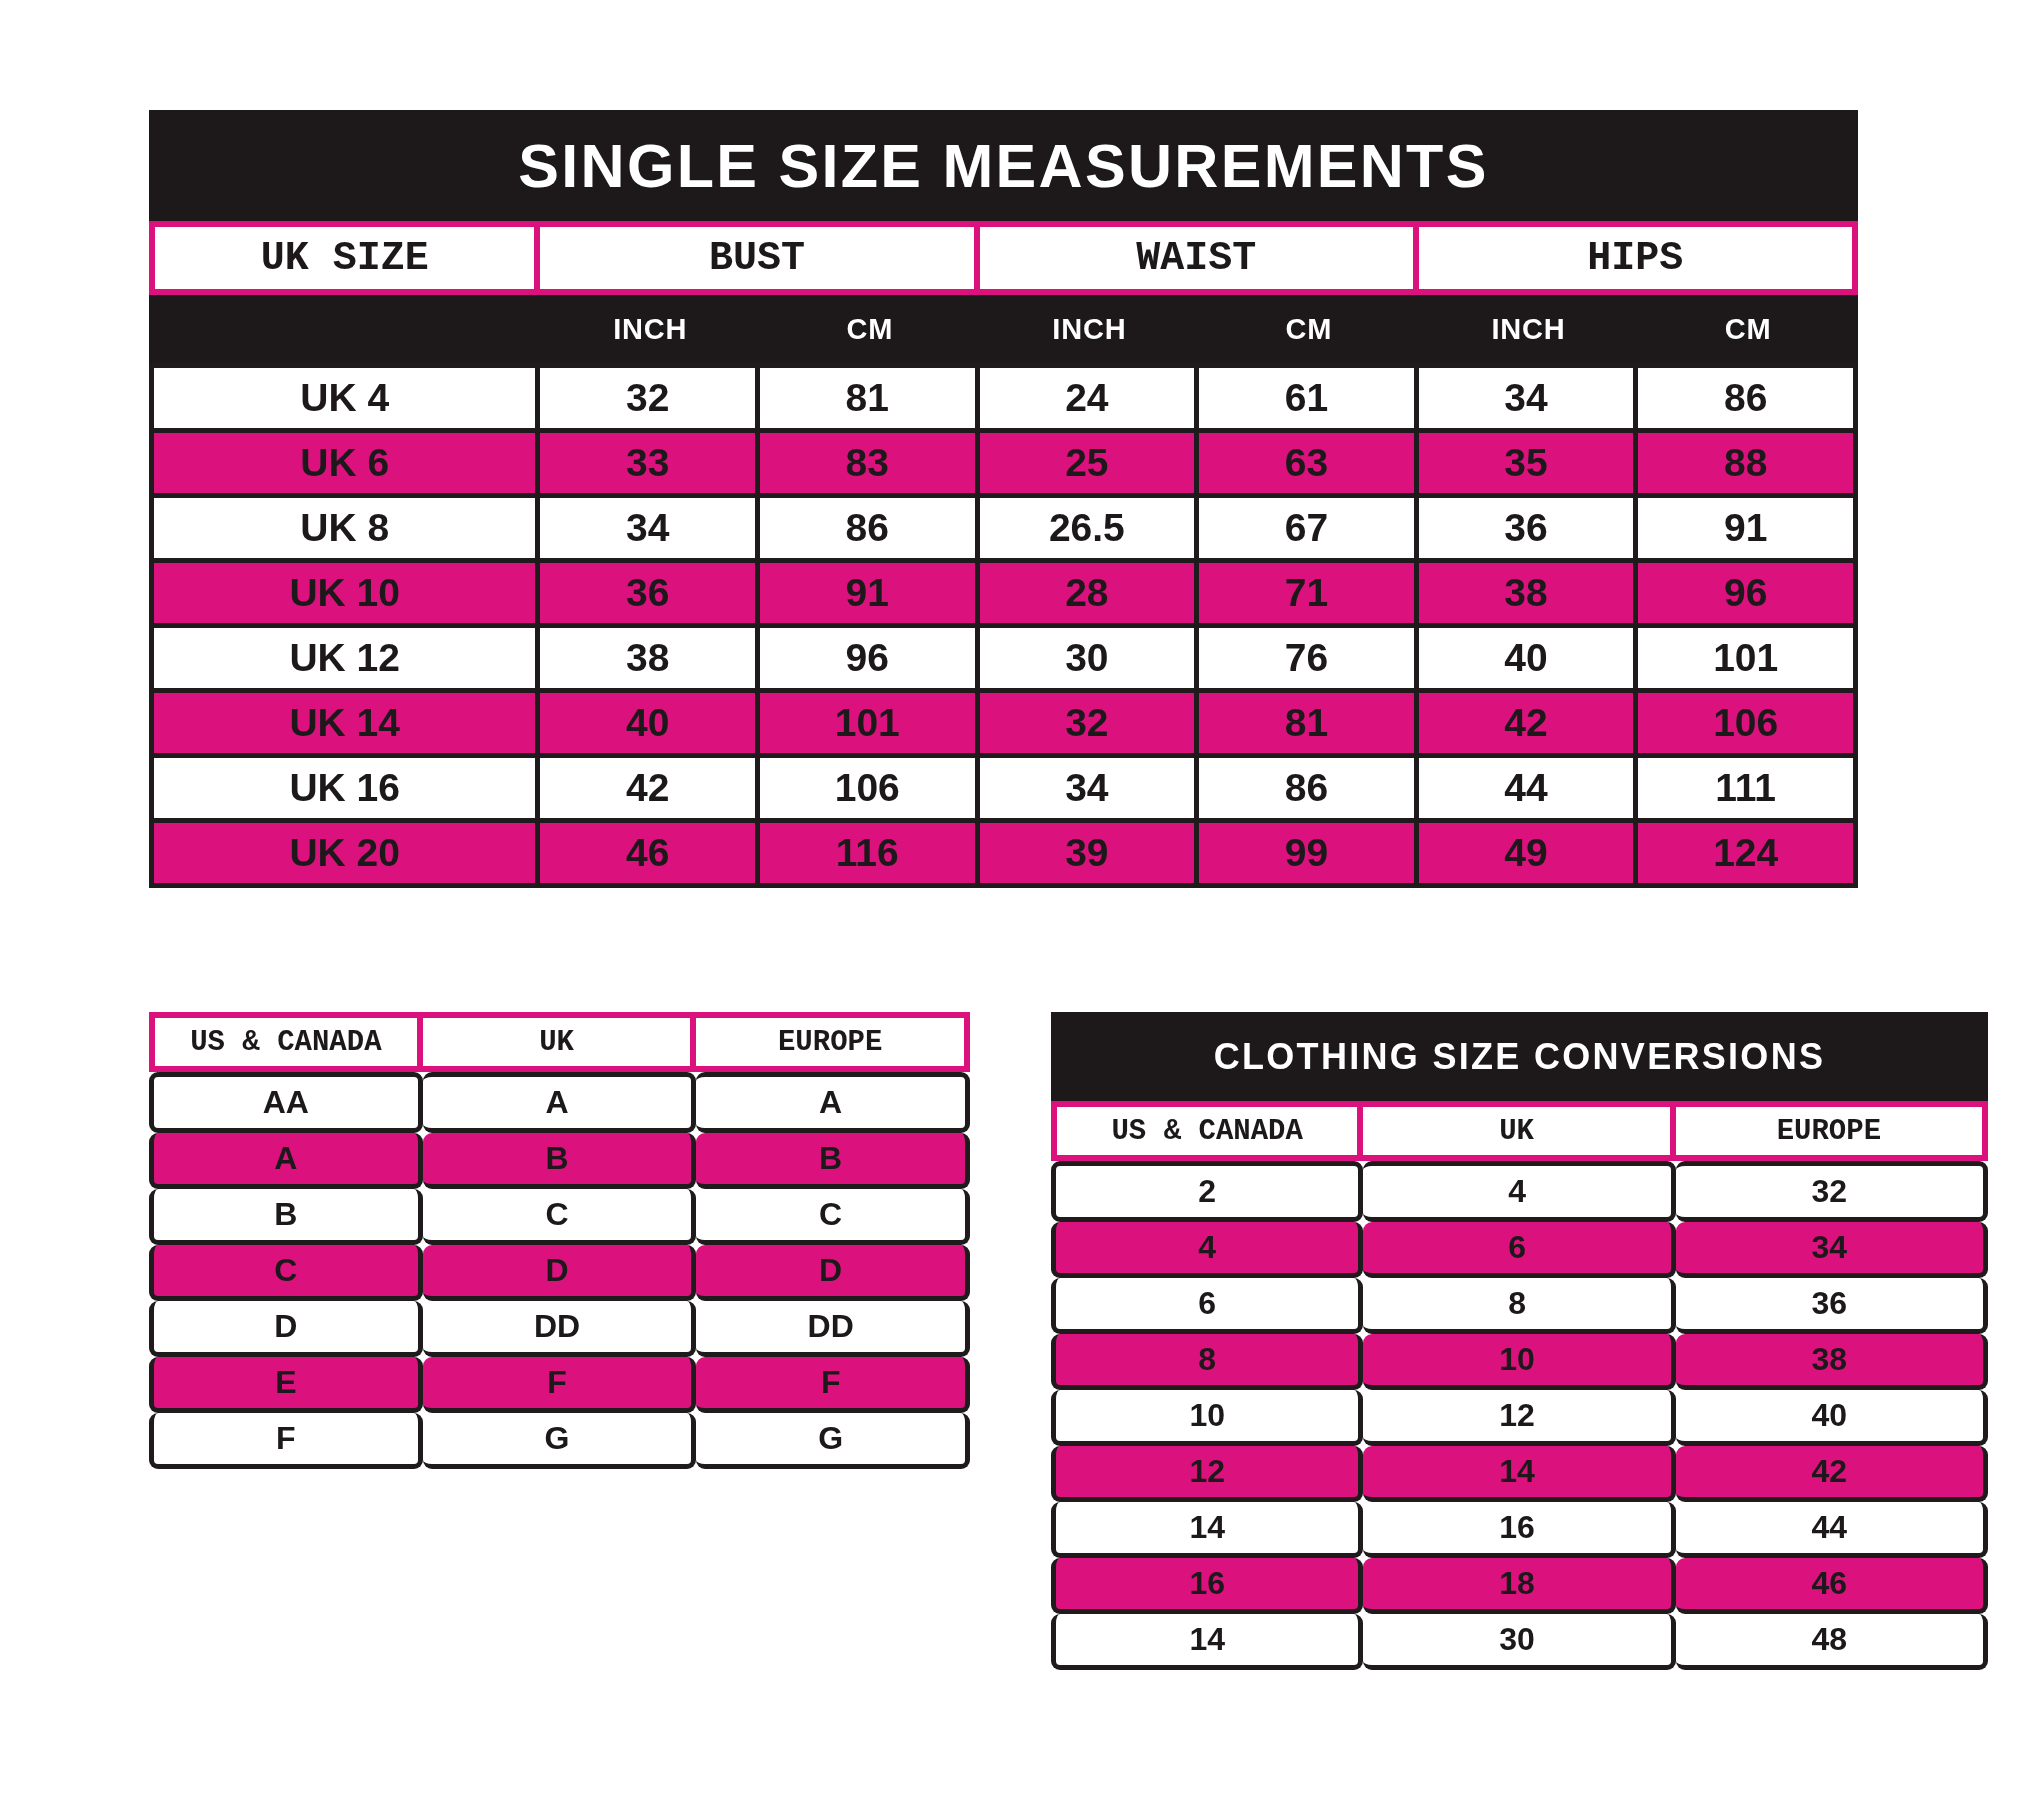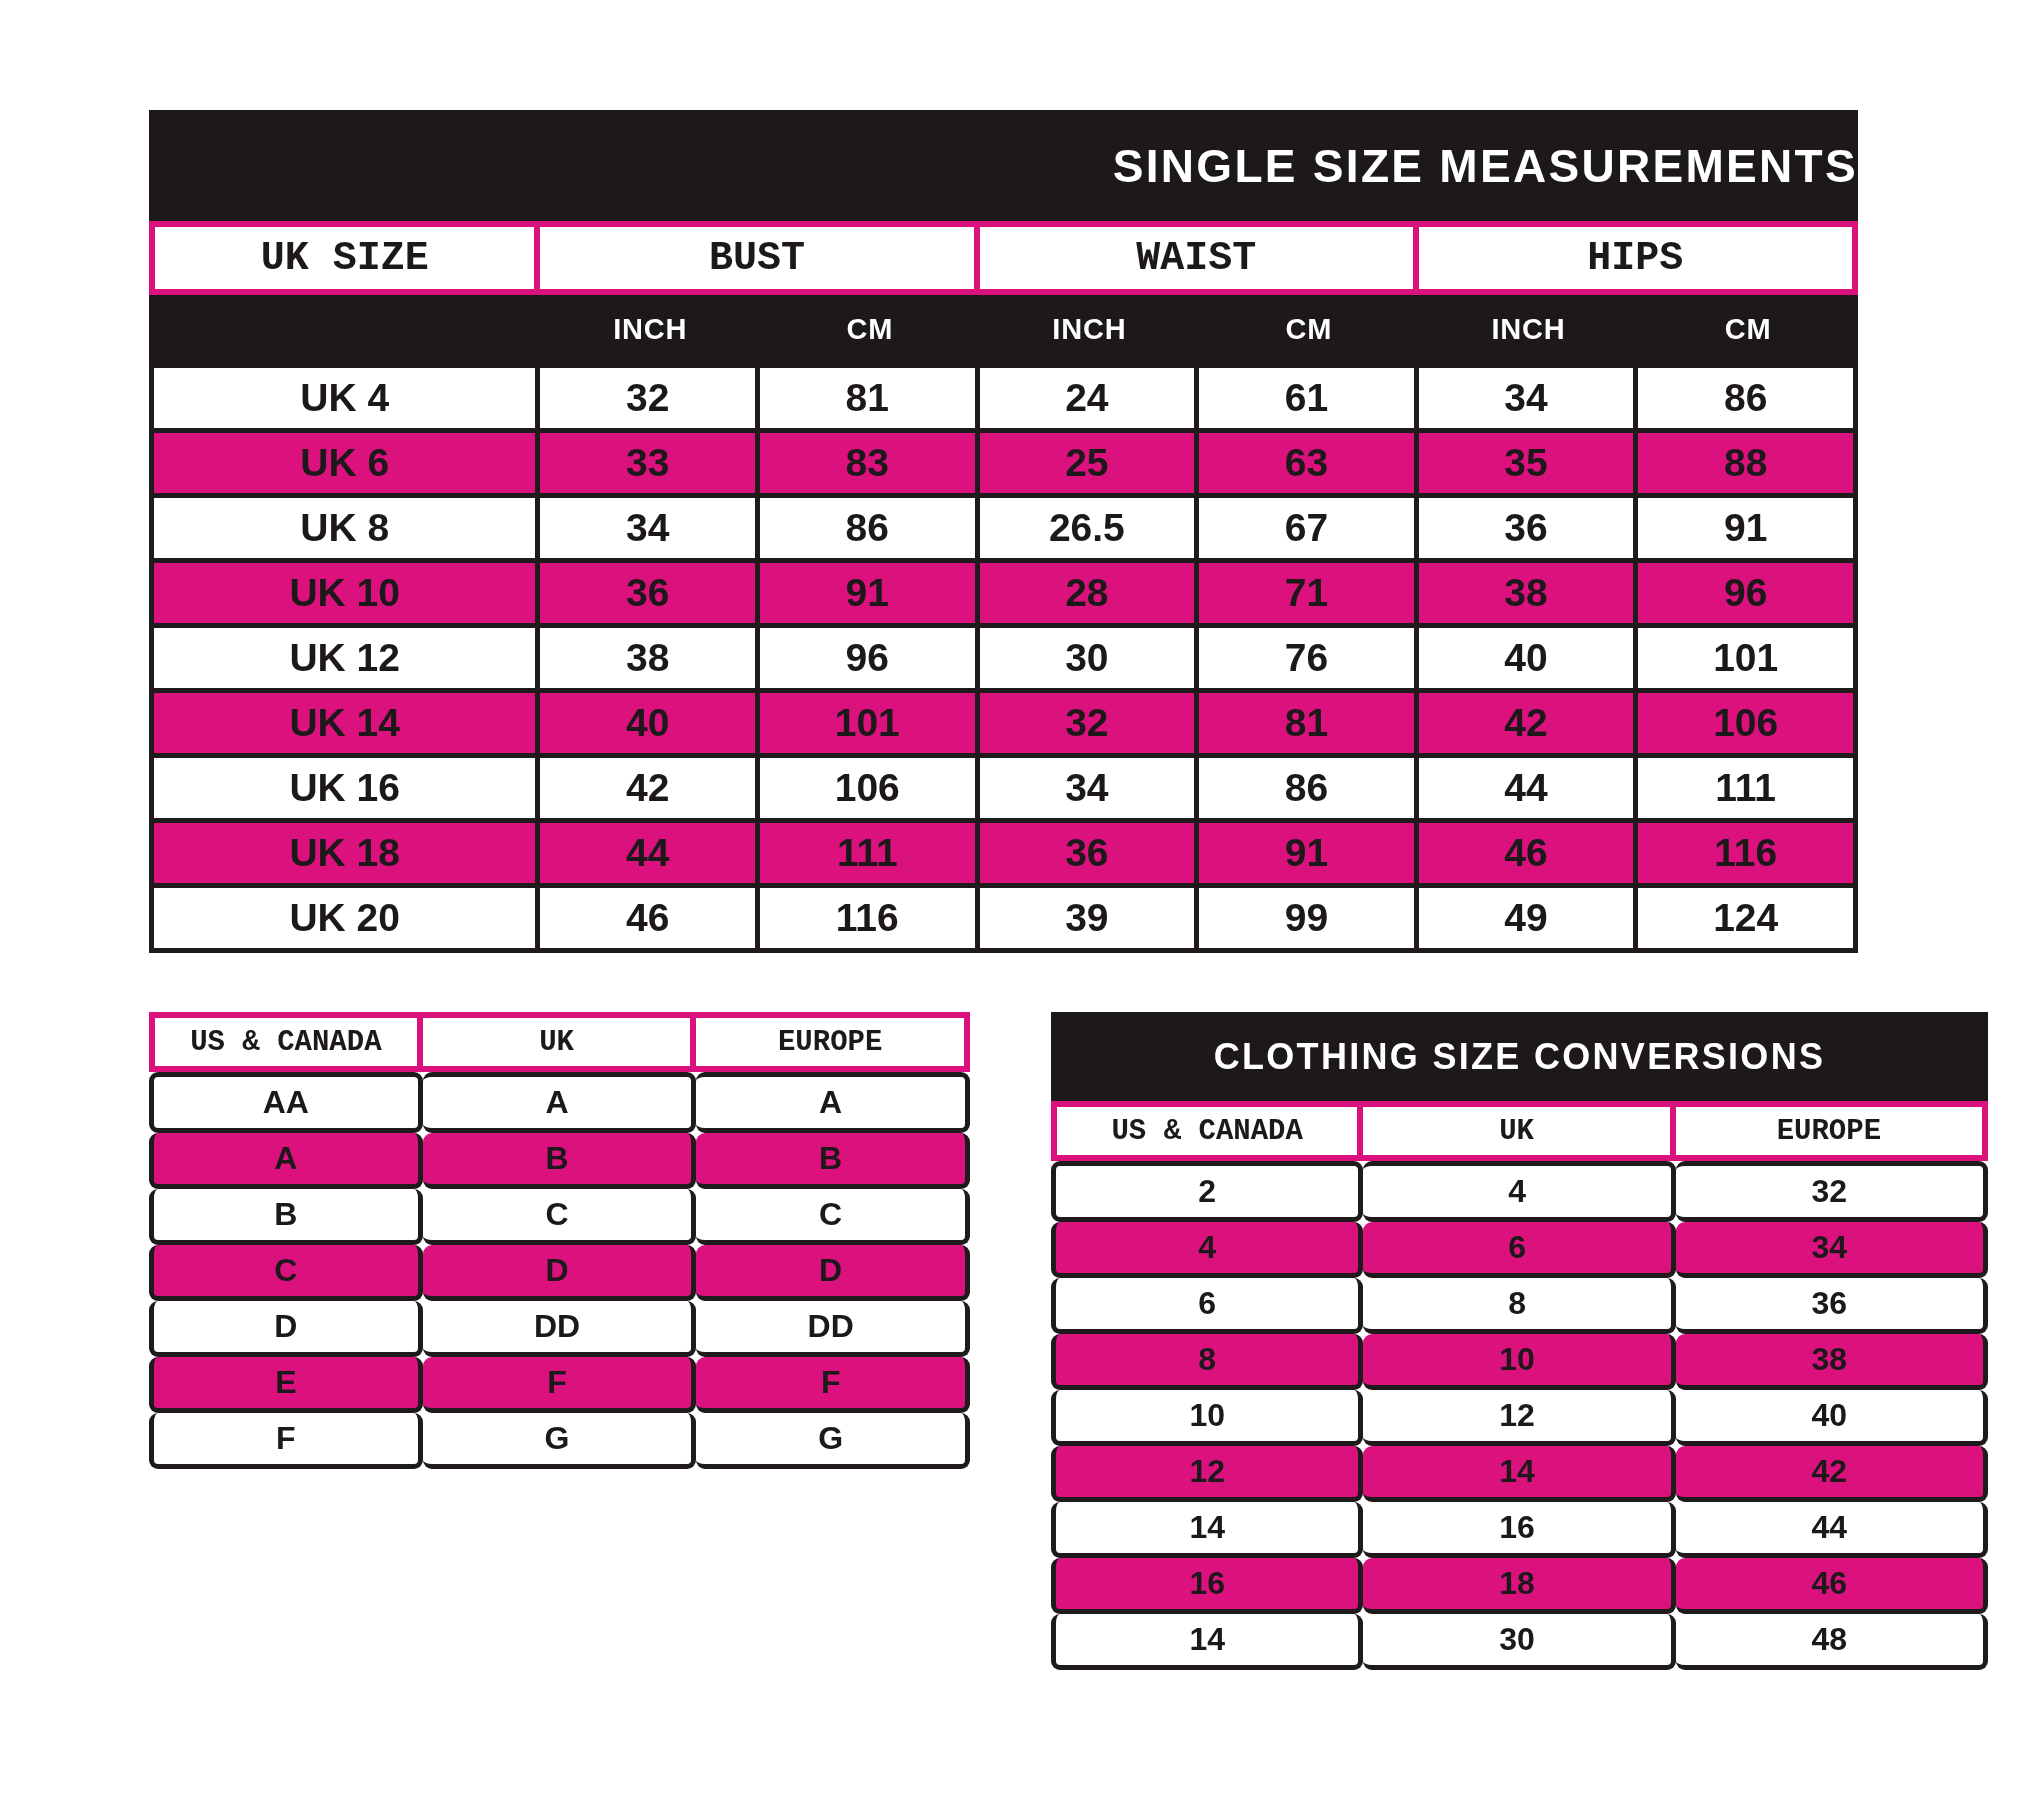"SINGLE SIZE MEASUREMENTS" #main-table .title-cell { font-size: 46px -> 61px; text-align: right -> none }
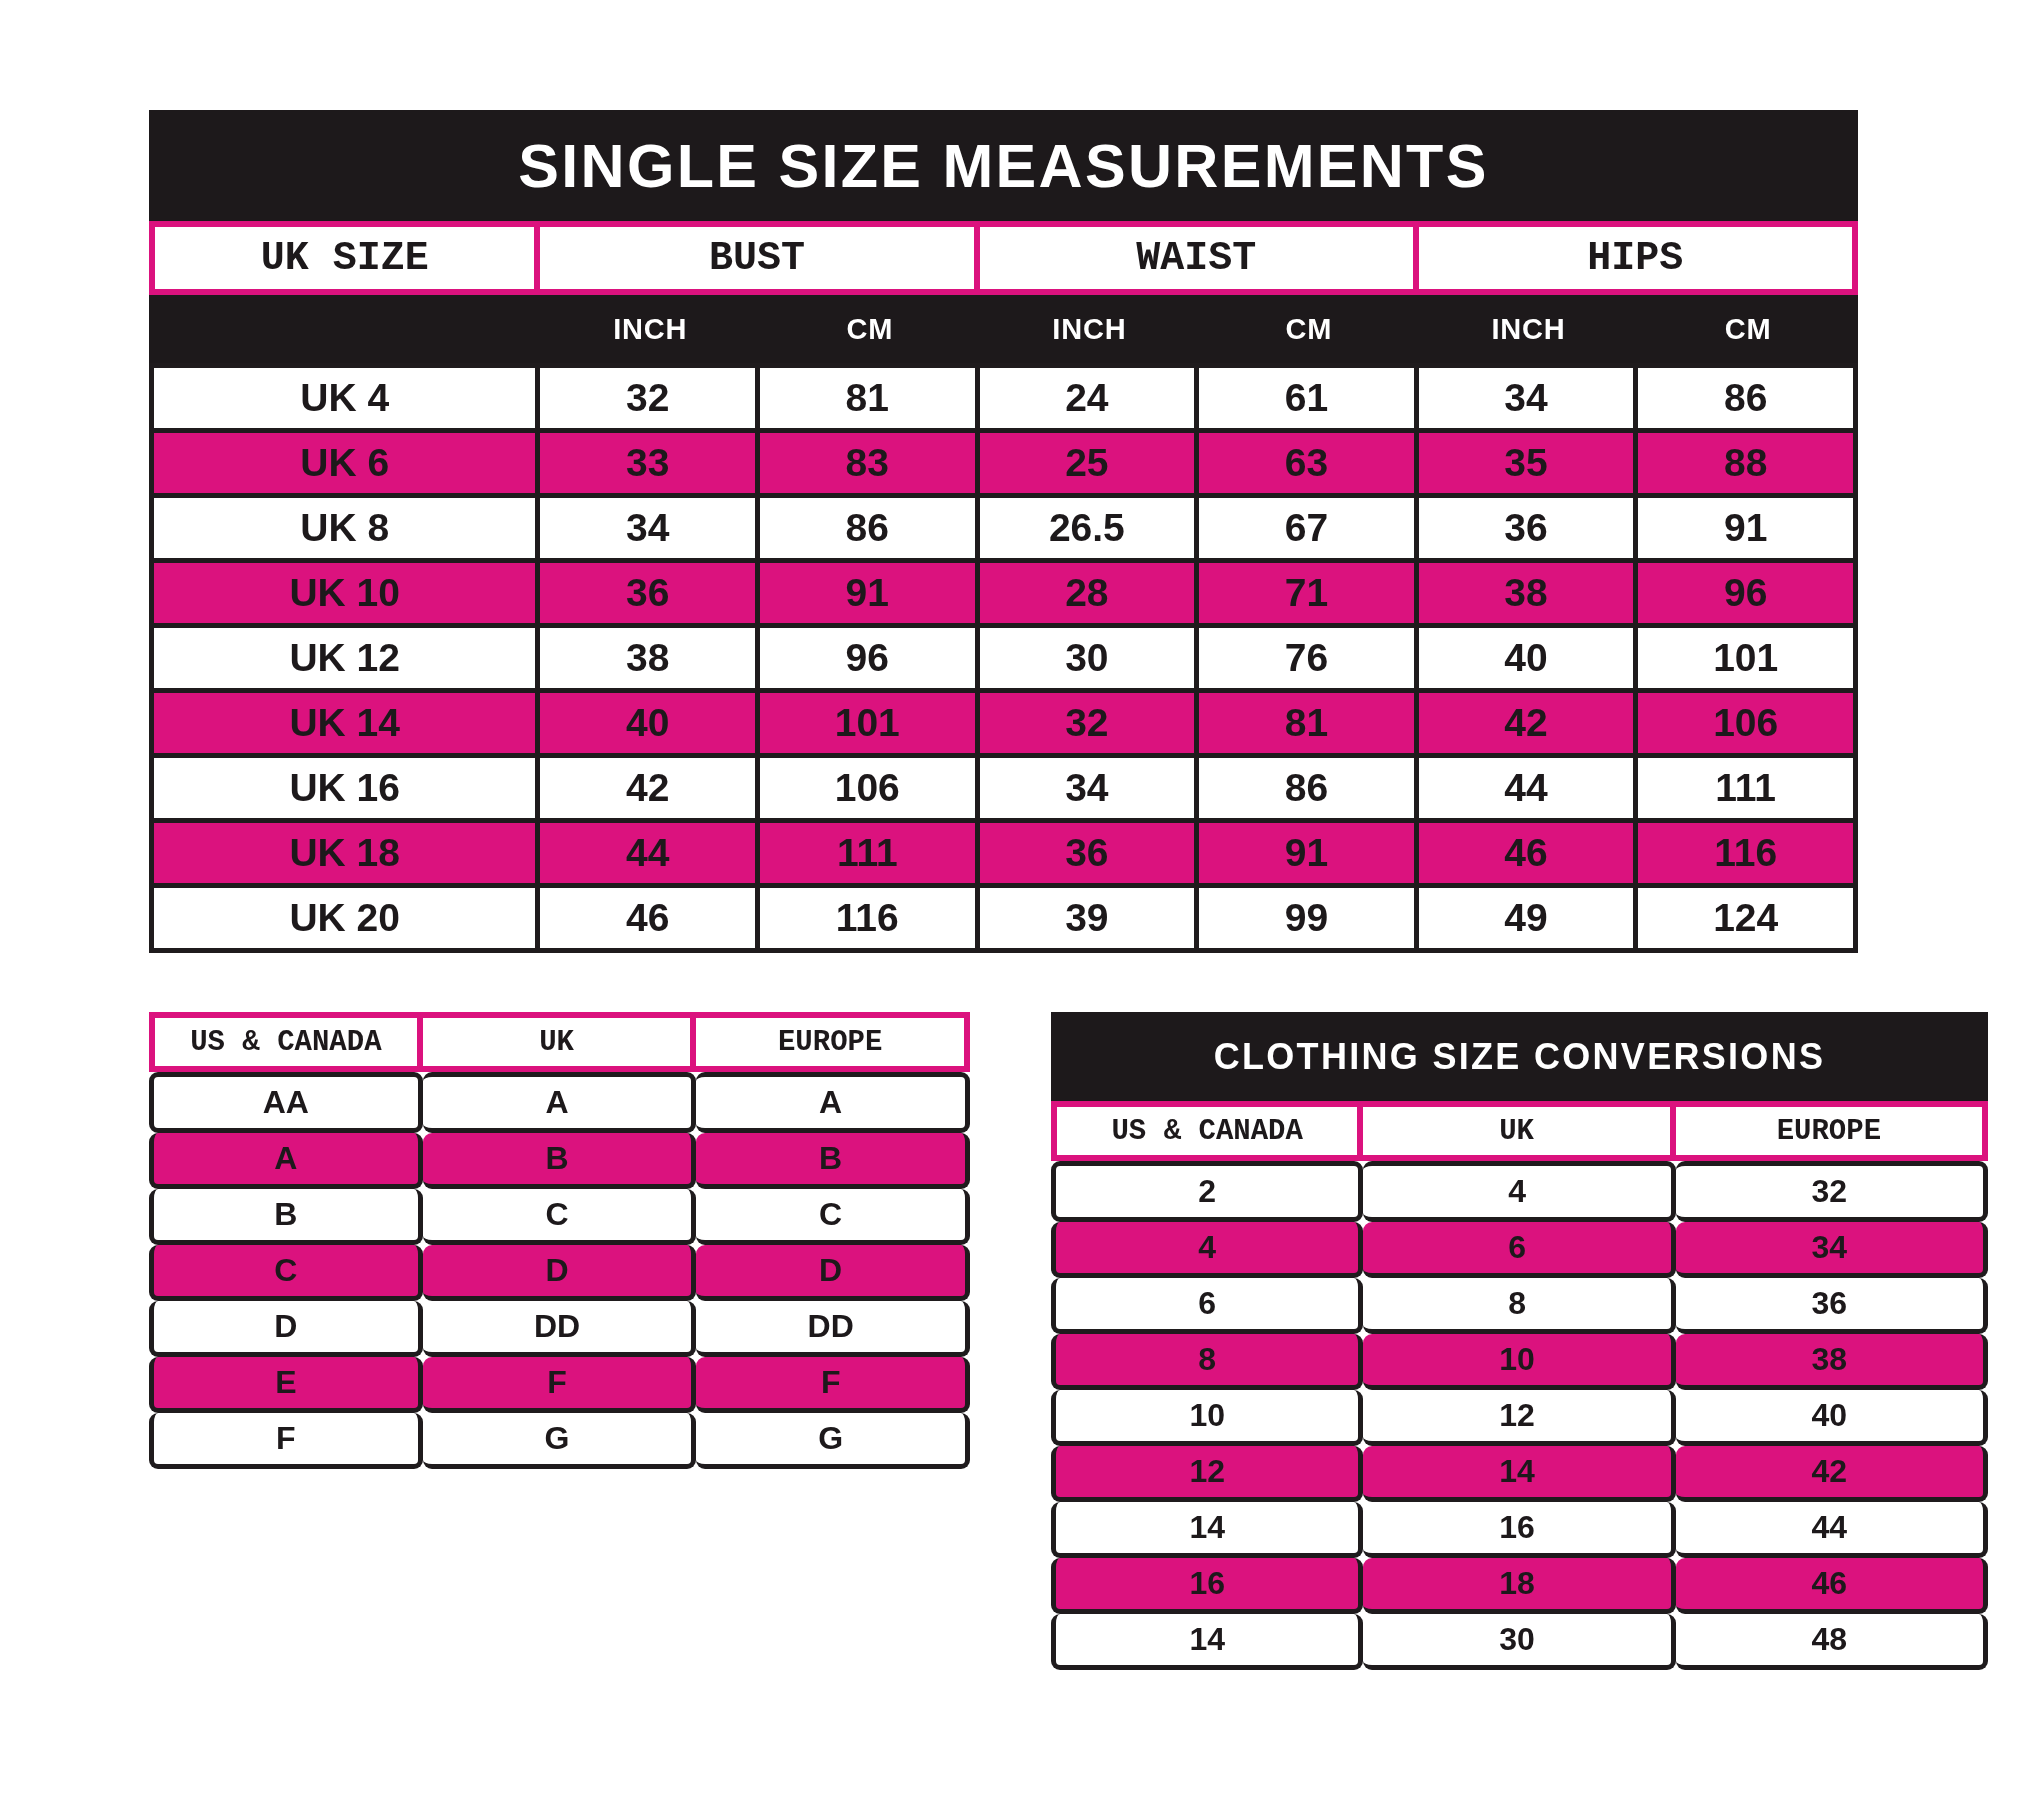"UK 18" tr { html: <tr> <td>UK 18</td> <td>44</td> <td>111</td> <td>36</td> <td>91</td> <td>46</td> <td>116</td> </tr> -> none }
